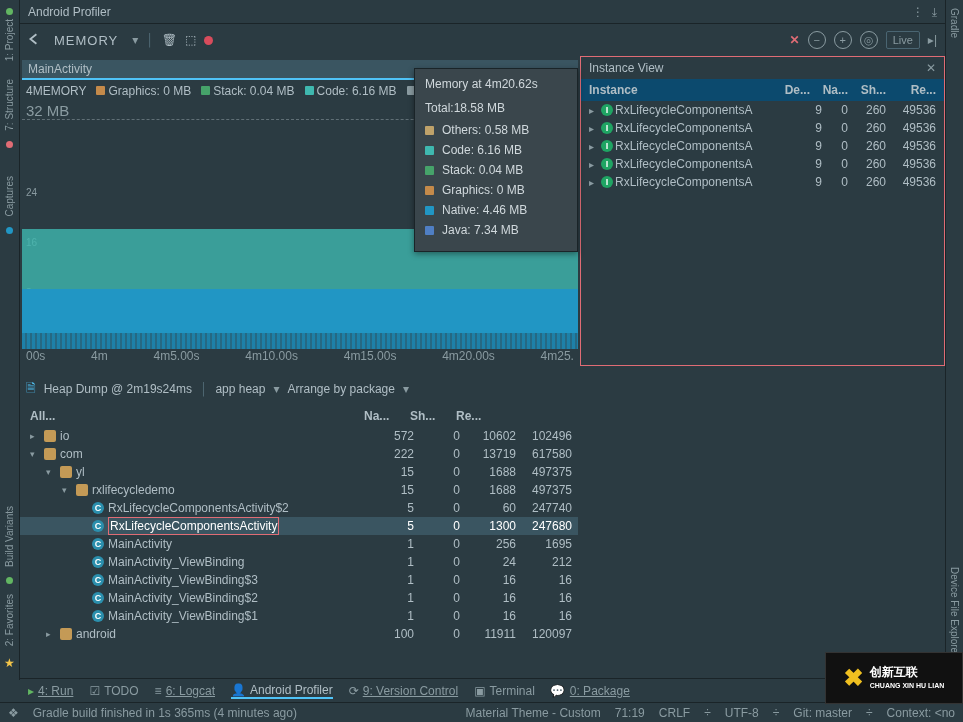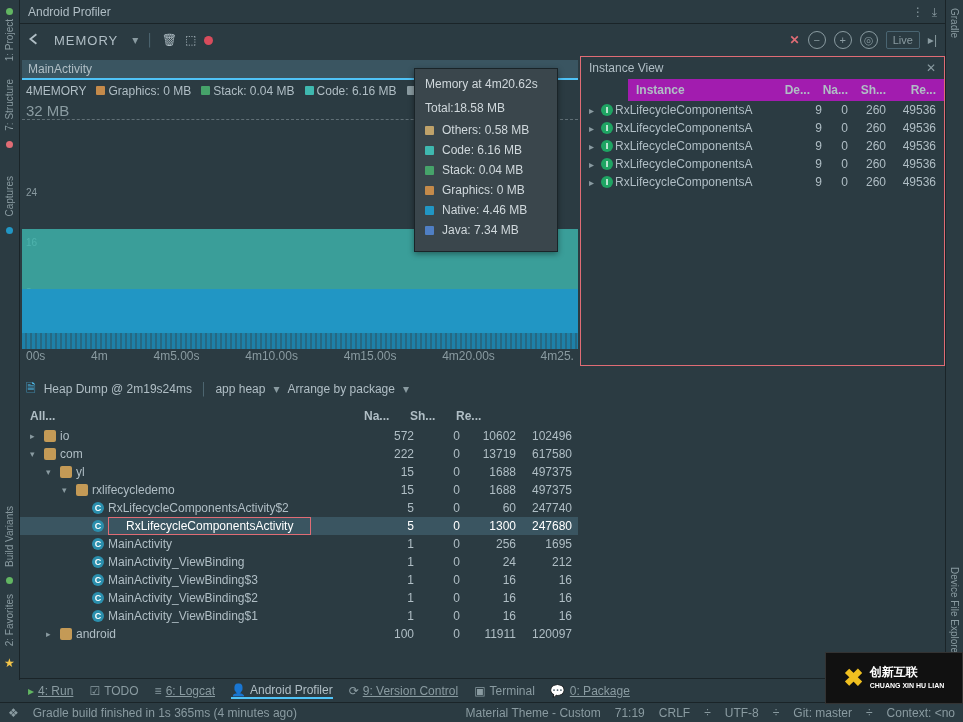"Memory at 4m20.62s" .tooltip { width: 144px -> 164px }
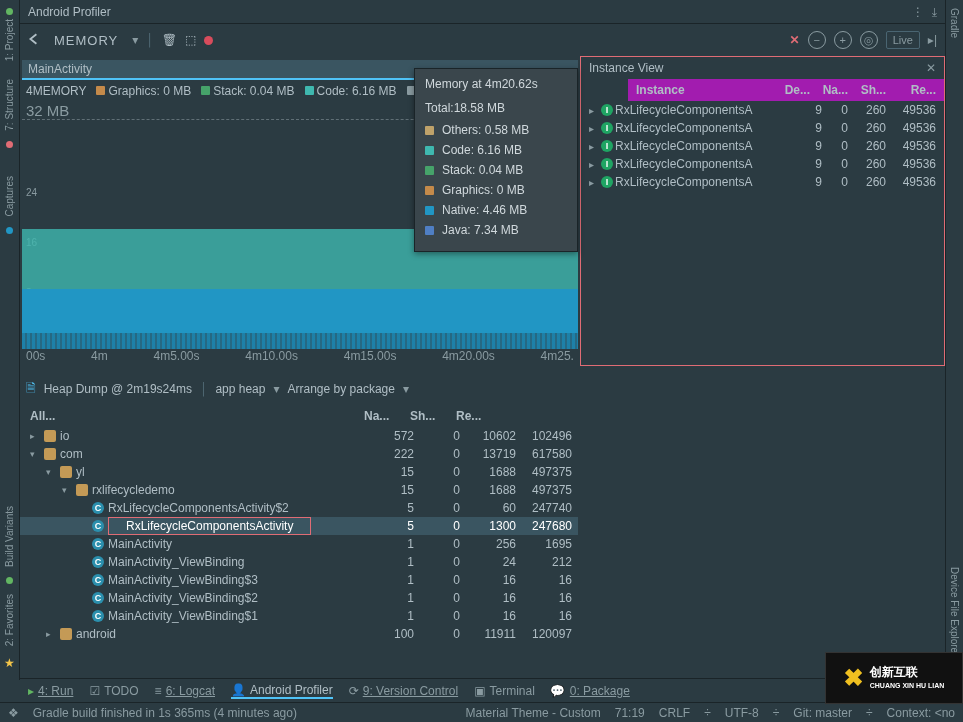"Instance" .instance-pane .iv-header { background: #a21caf -> #0c4a6e; margin-left: 47px -> none }
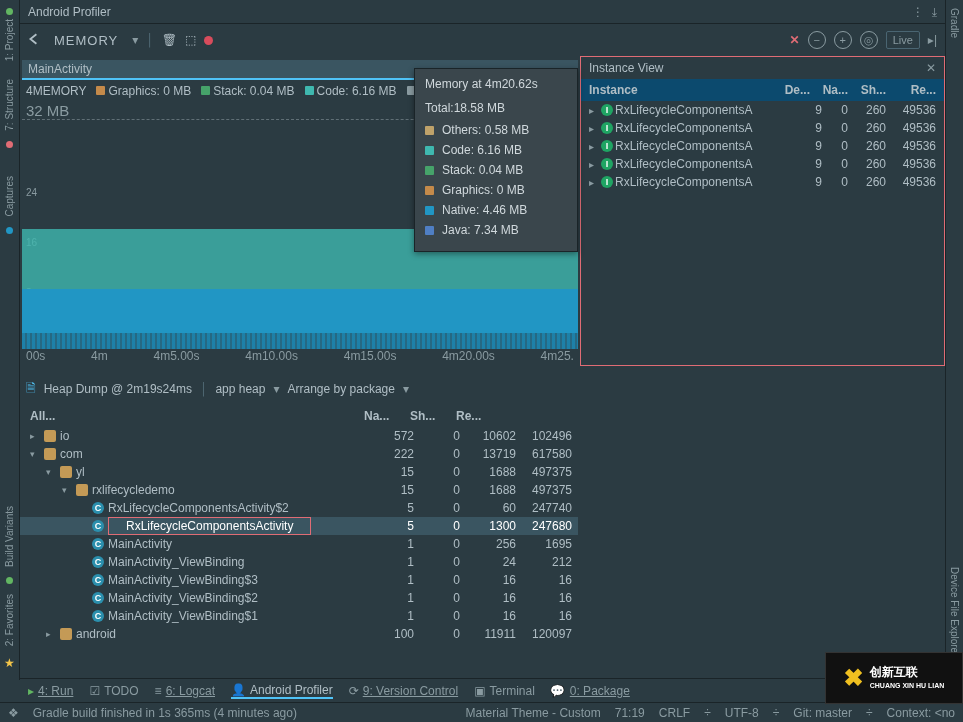"RxLifecycleComponentsActivity" span.redbox { padding: 1px 17px -> 1px 1px }
